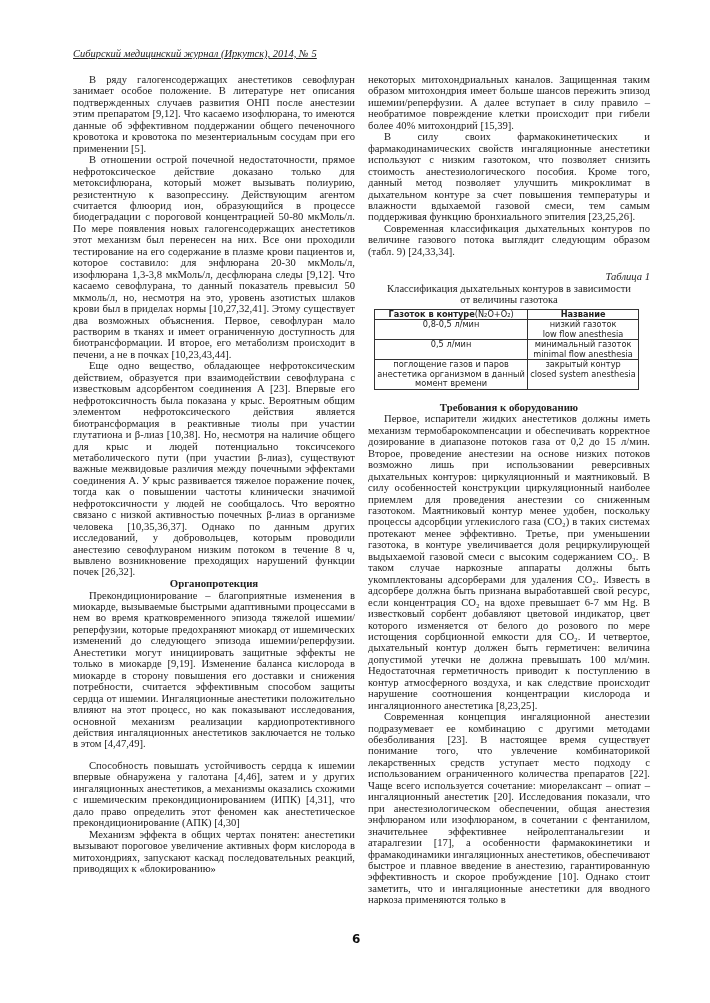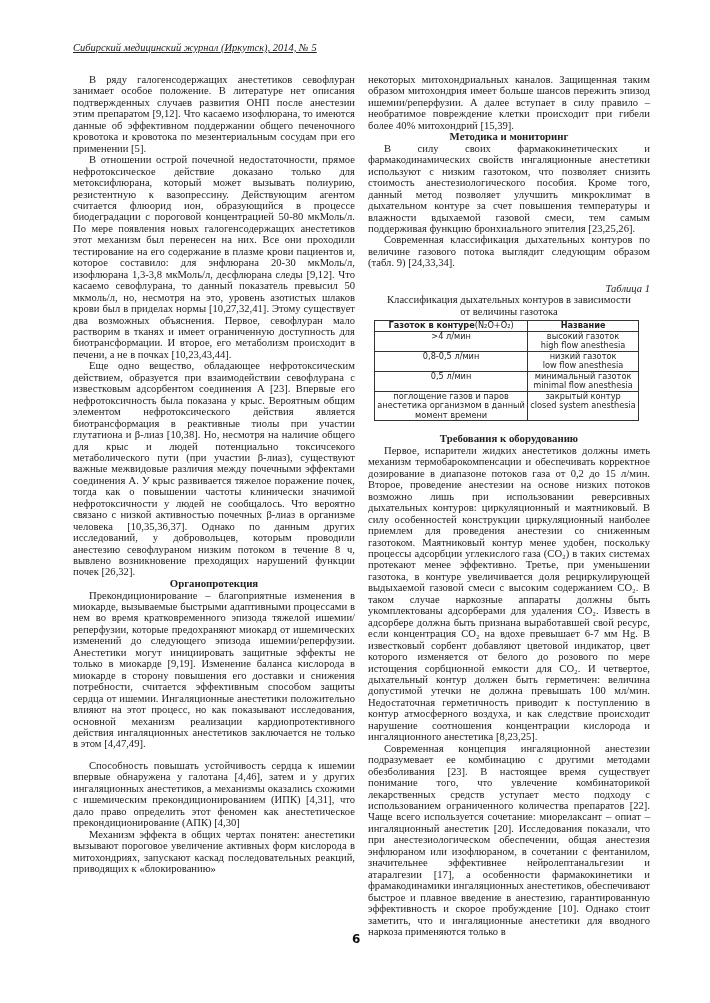"Сибирский медицинский журнал (Иркутск)," .header { top: 42px -> 48px }
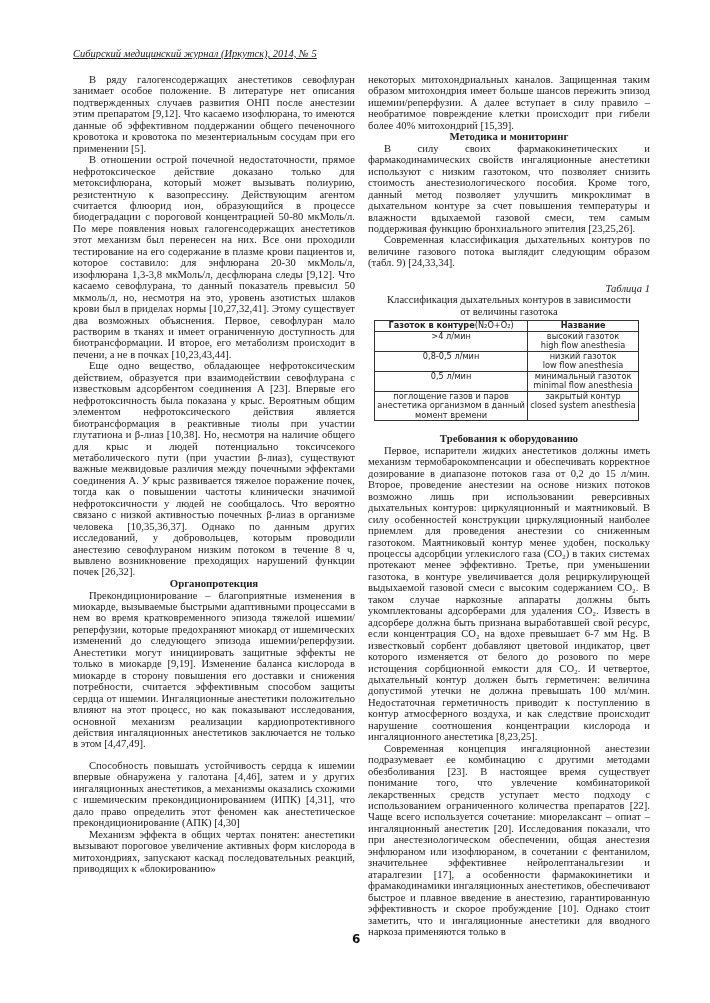"Методика и мониторинг" h3 { html: <h3>Методика и мониторинг</h3> -> none }
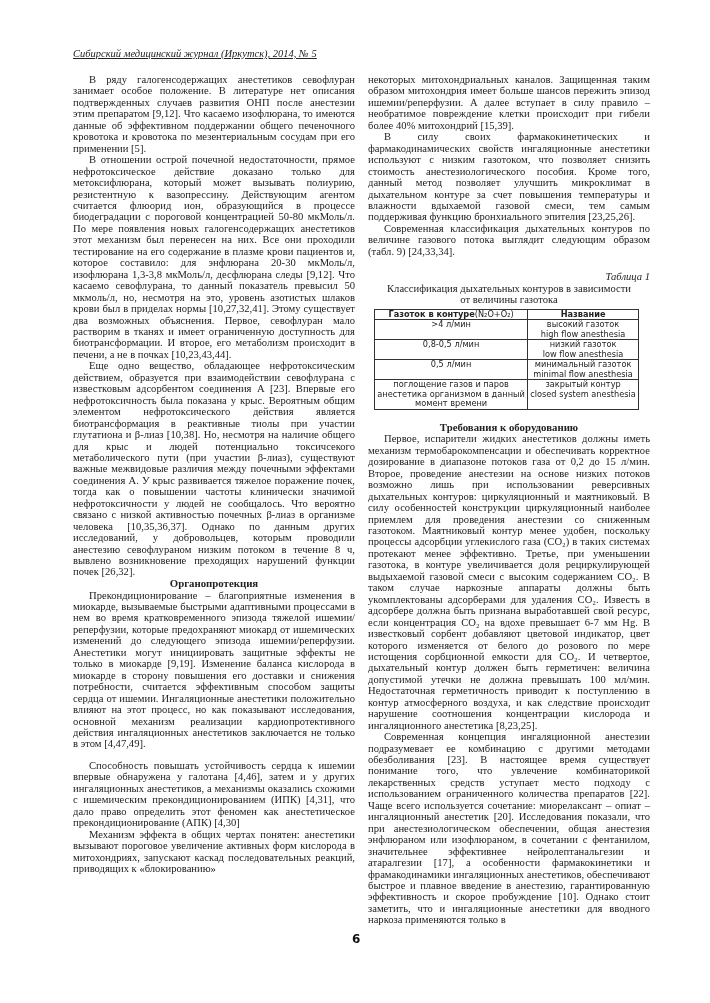">4 л/мин" tr { html: <tr> <td>&gt;4 л/мин</td> <td> <div>высокий газоток</div> <div>high flow anesthesia</div> </td> </tr> -> none }
